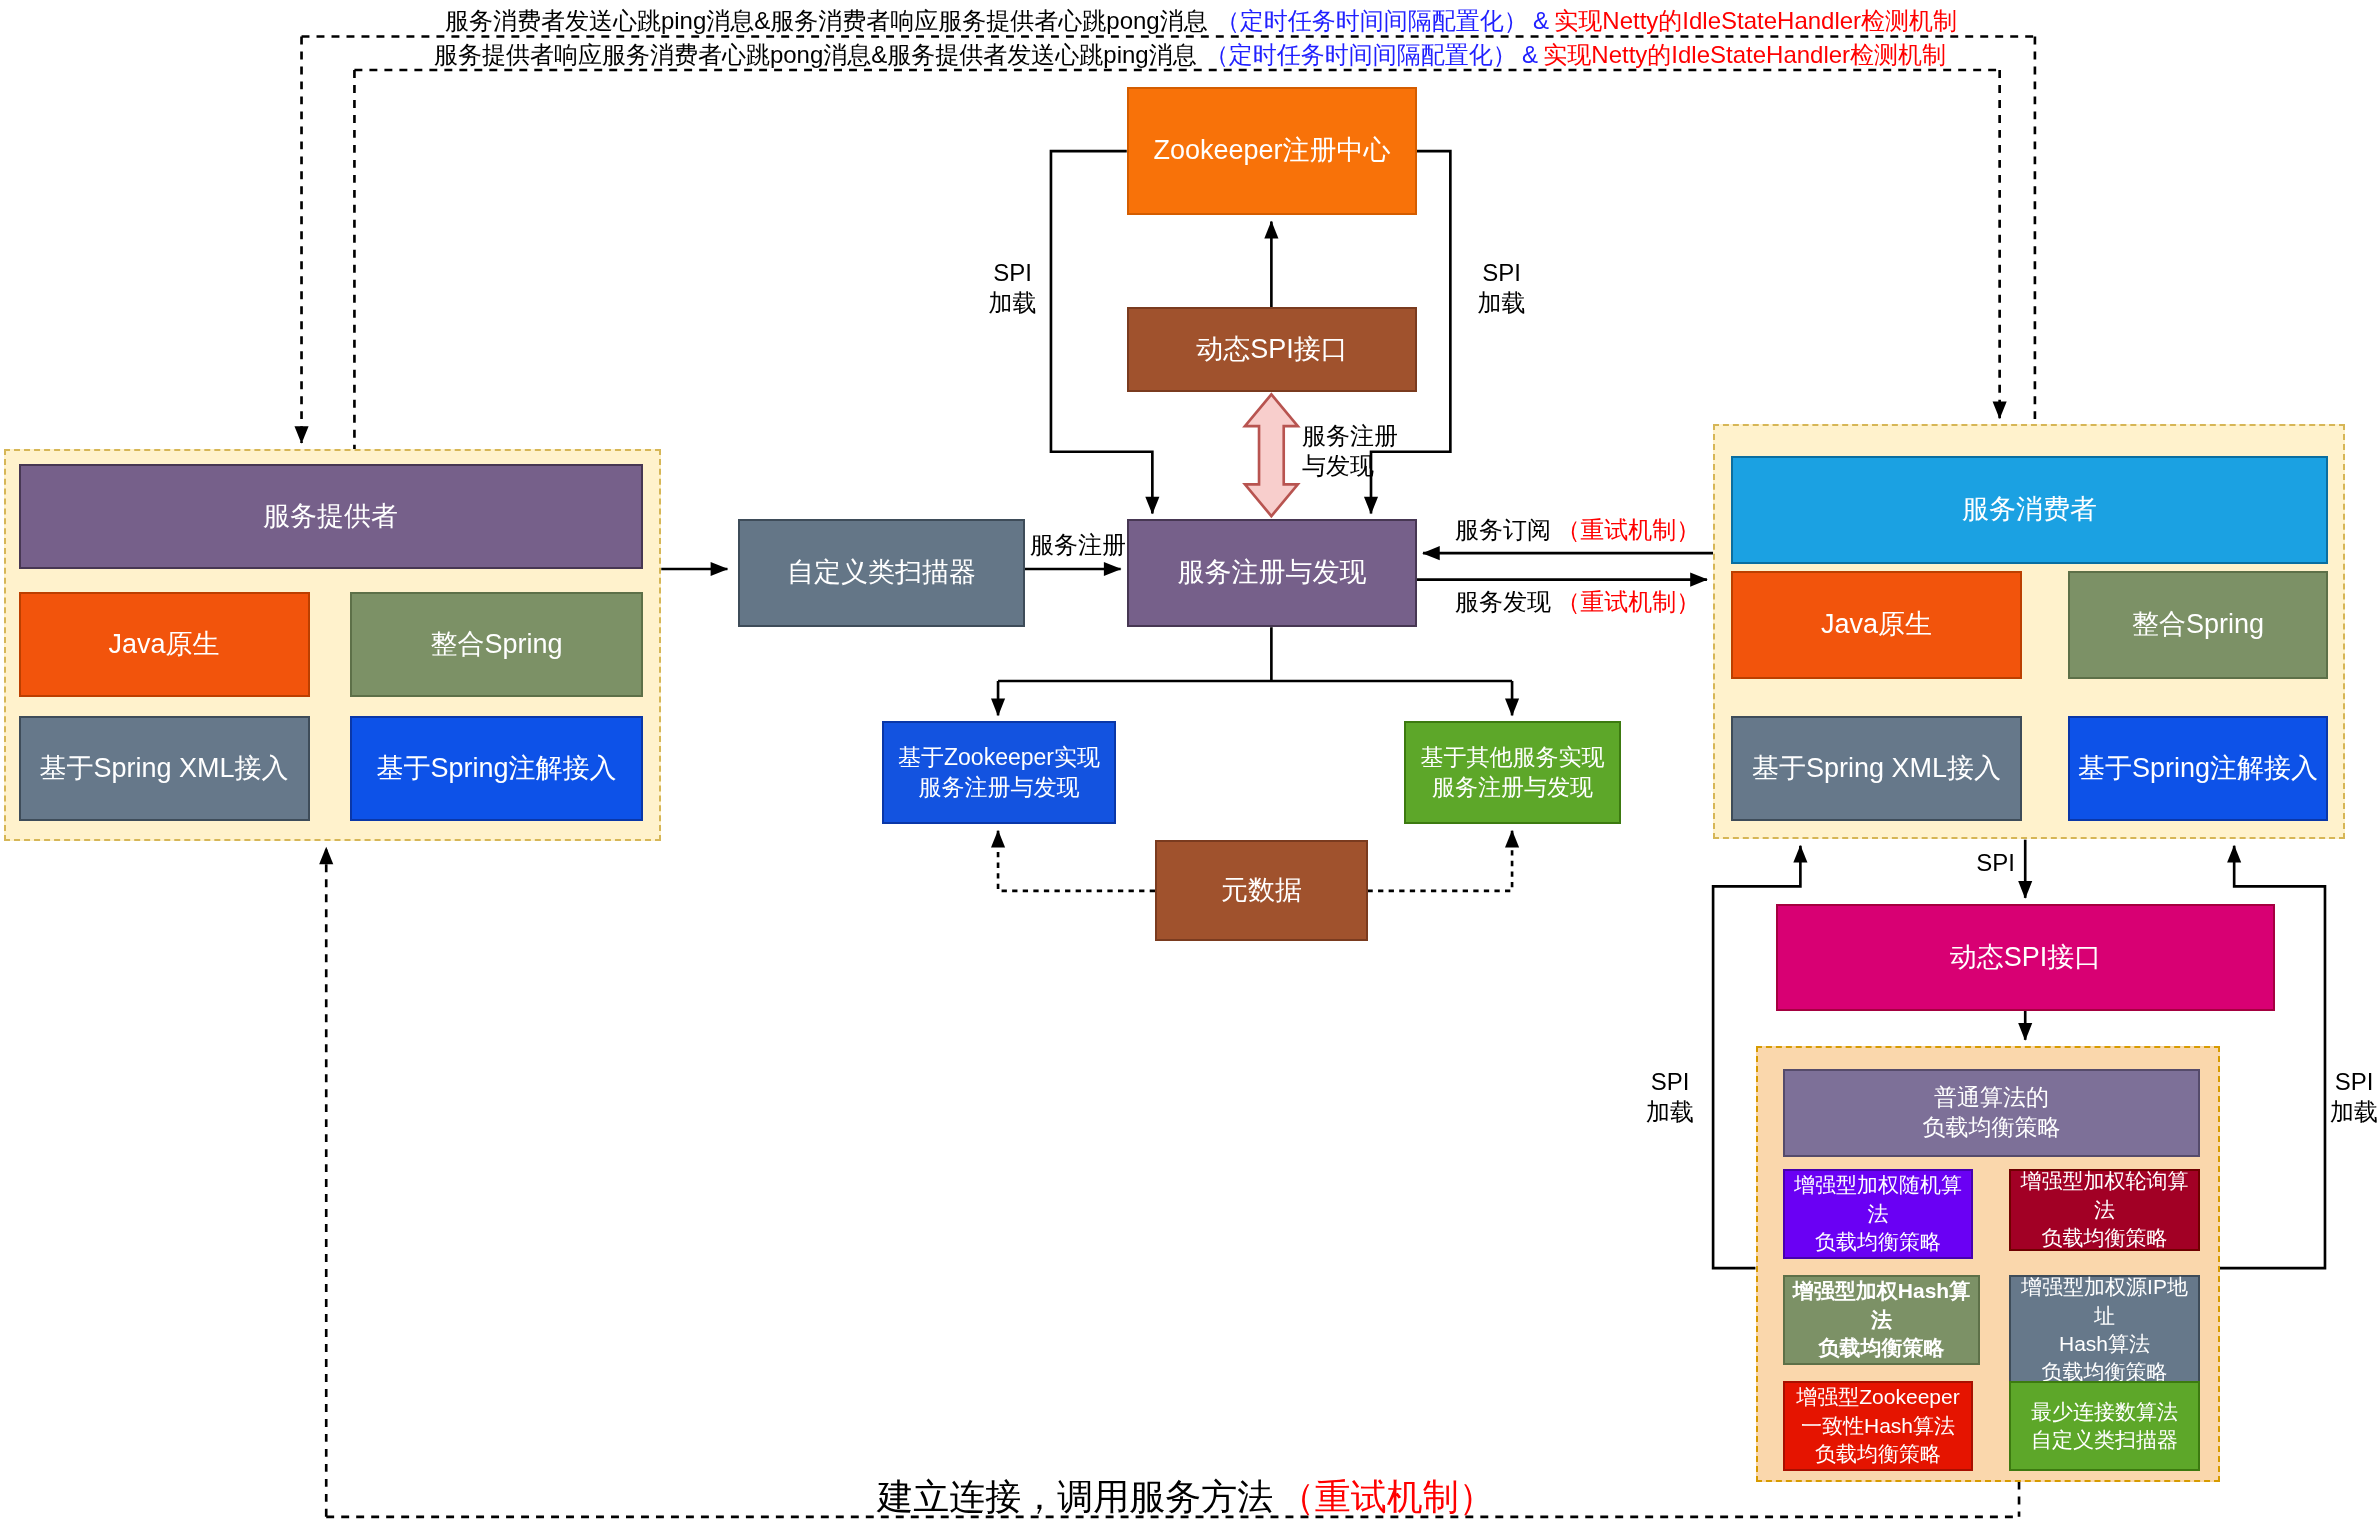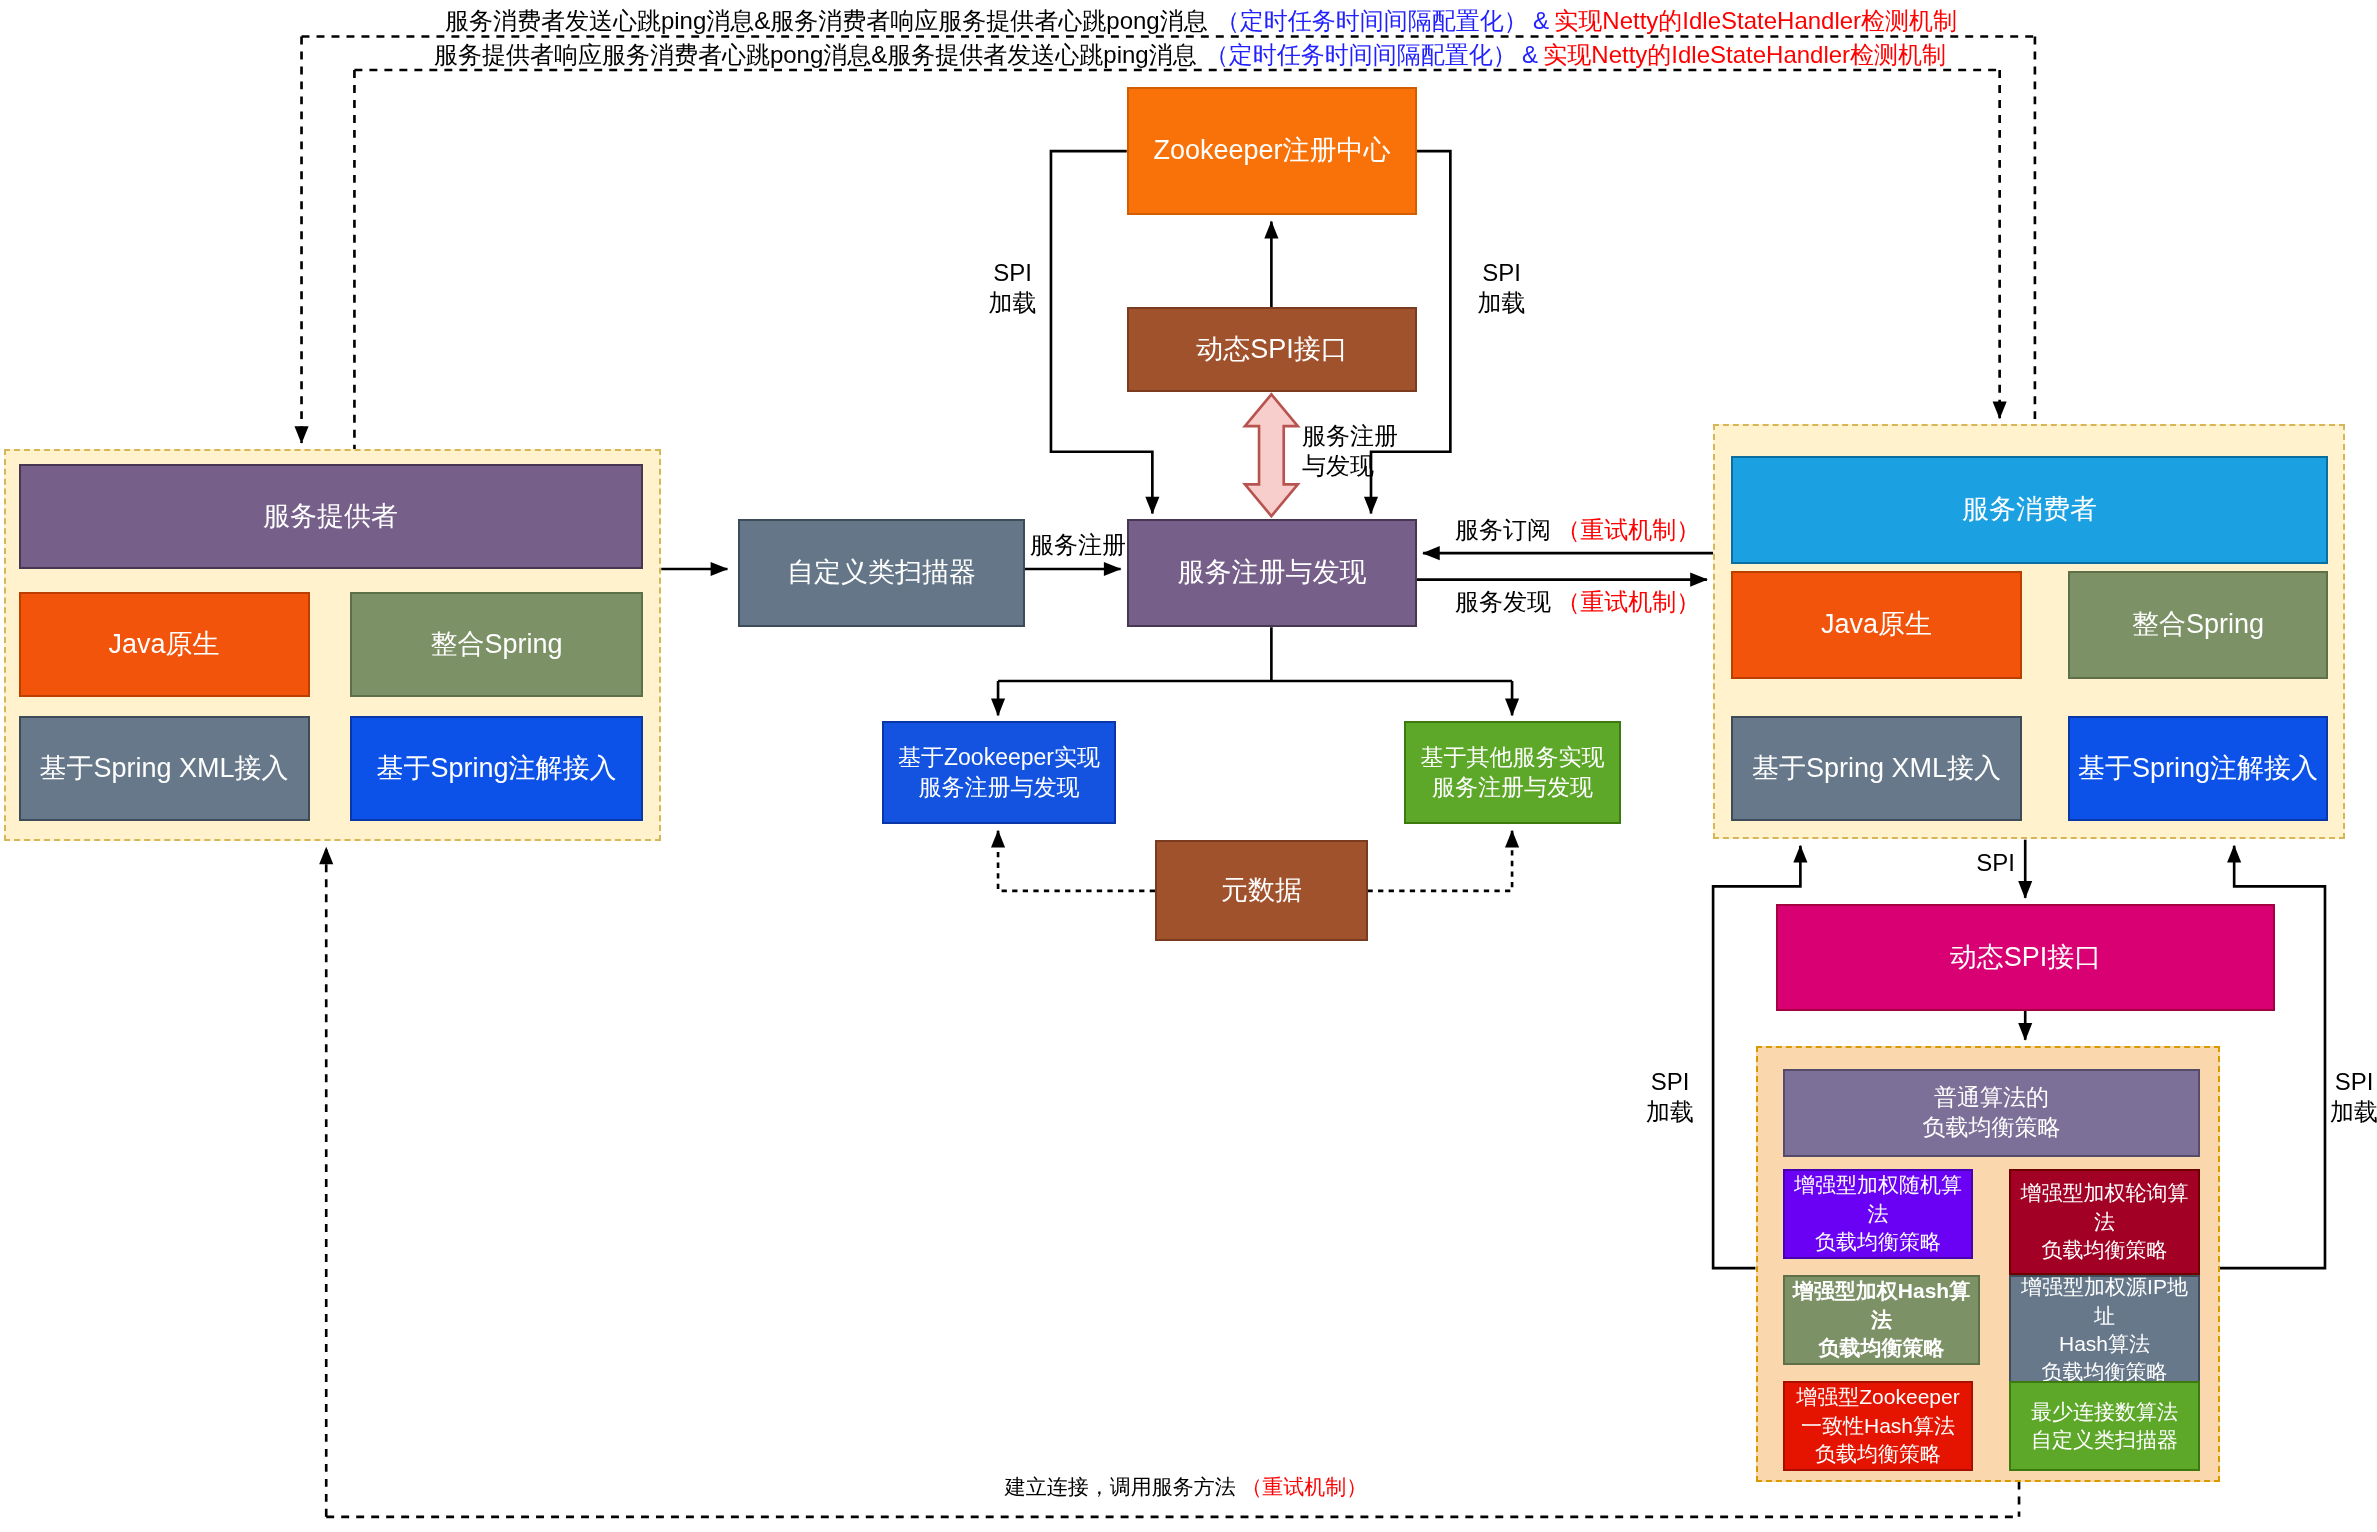"增强型加权轮询算法" div.node { height: 106px -> 82px }
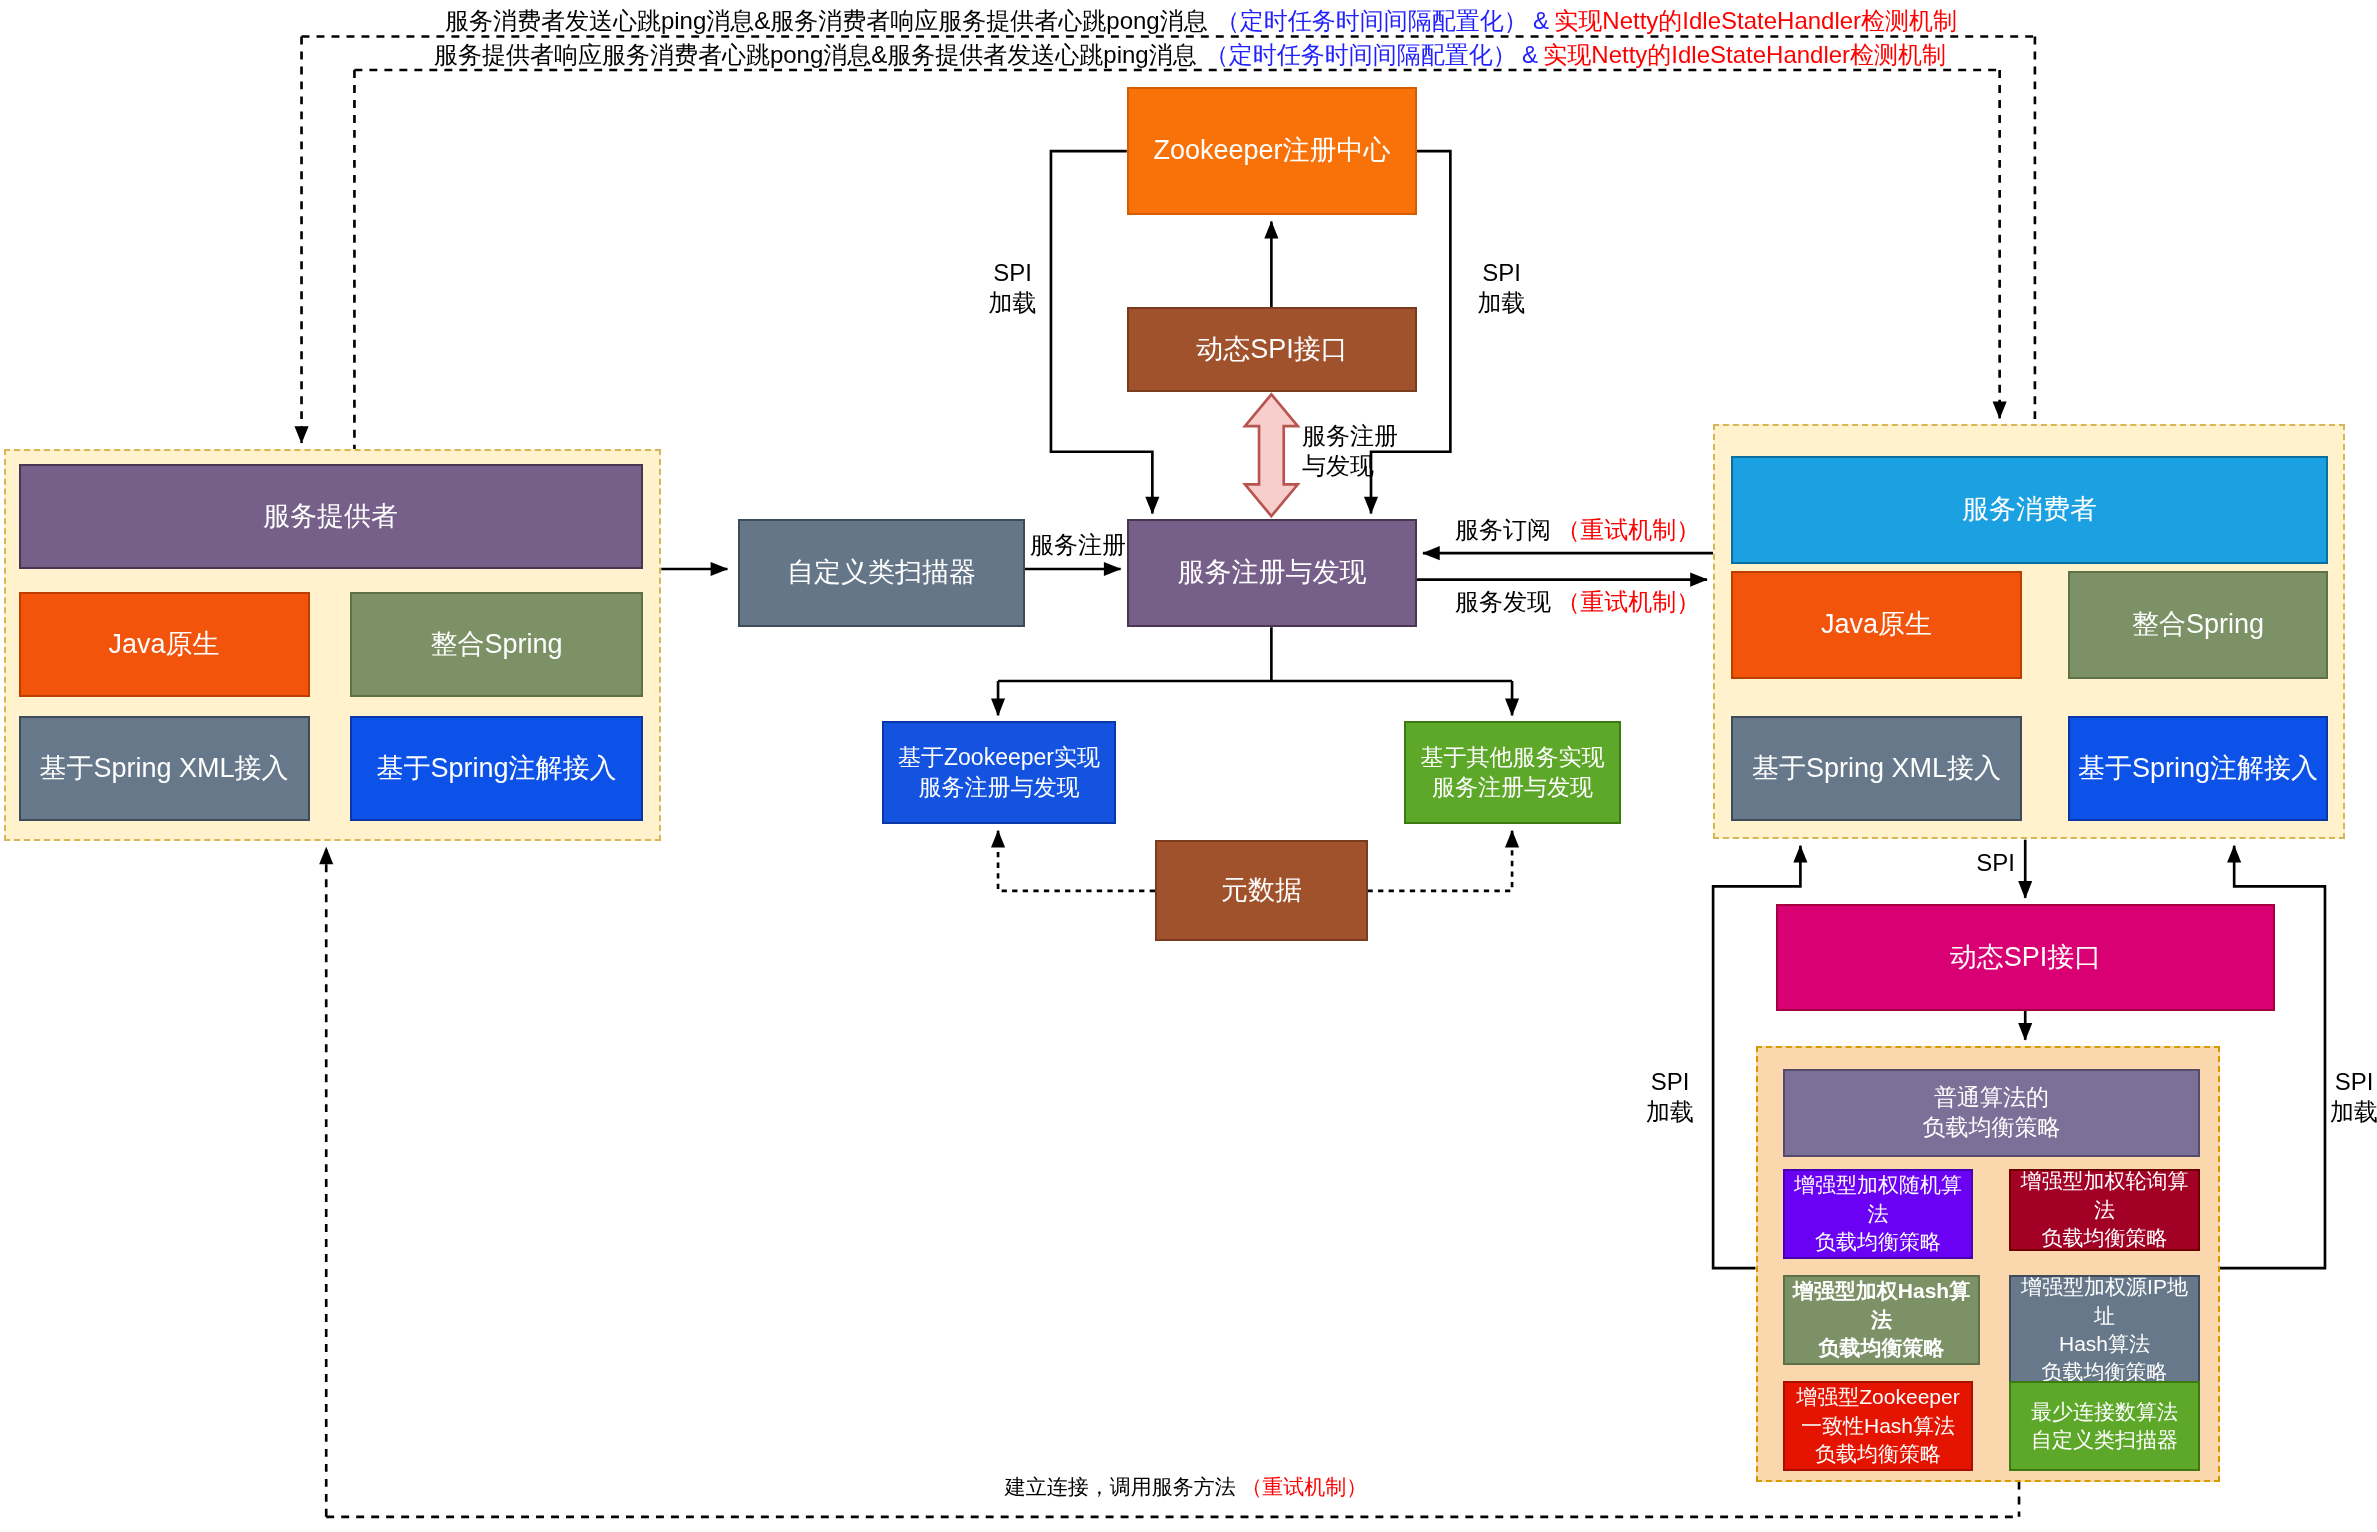"建立连接，调用服务方法 （重试机制）" div.lbl { font-size: 21px -> 36px }
